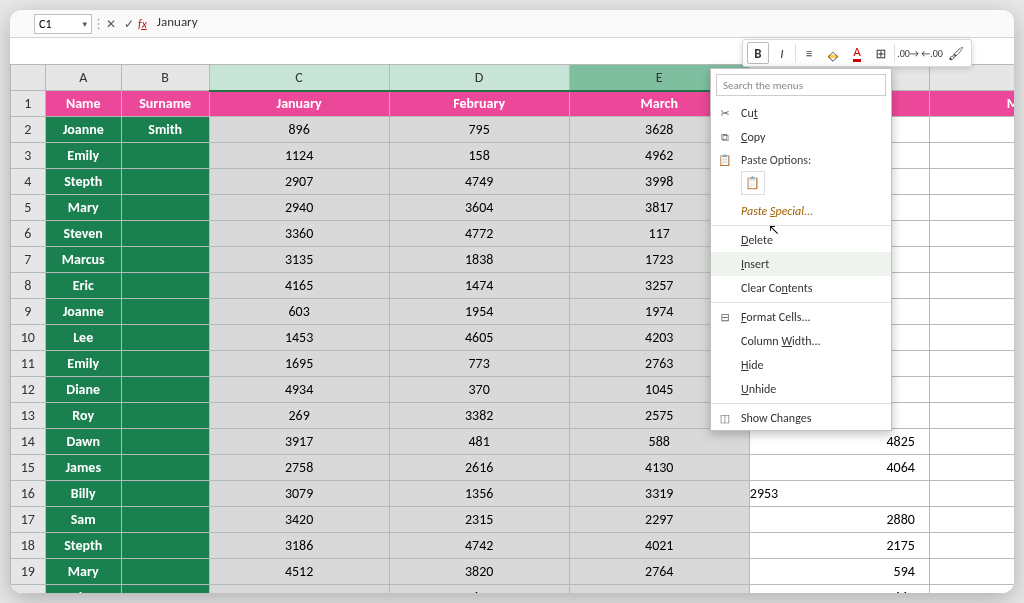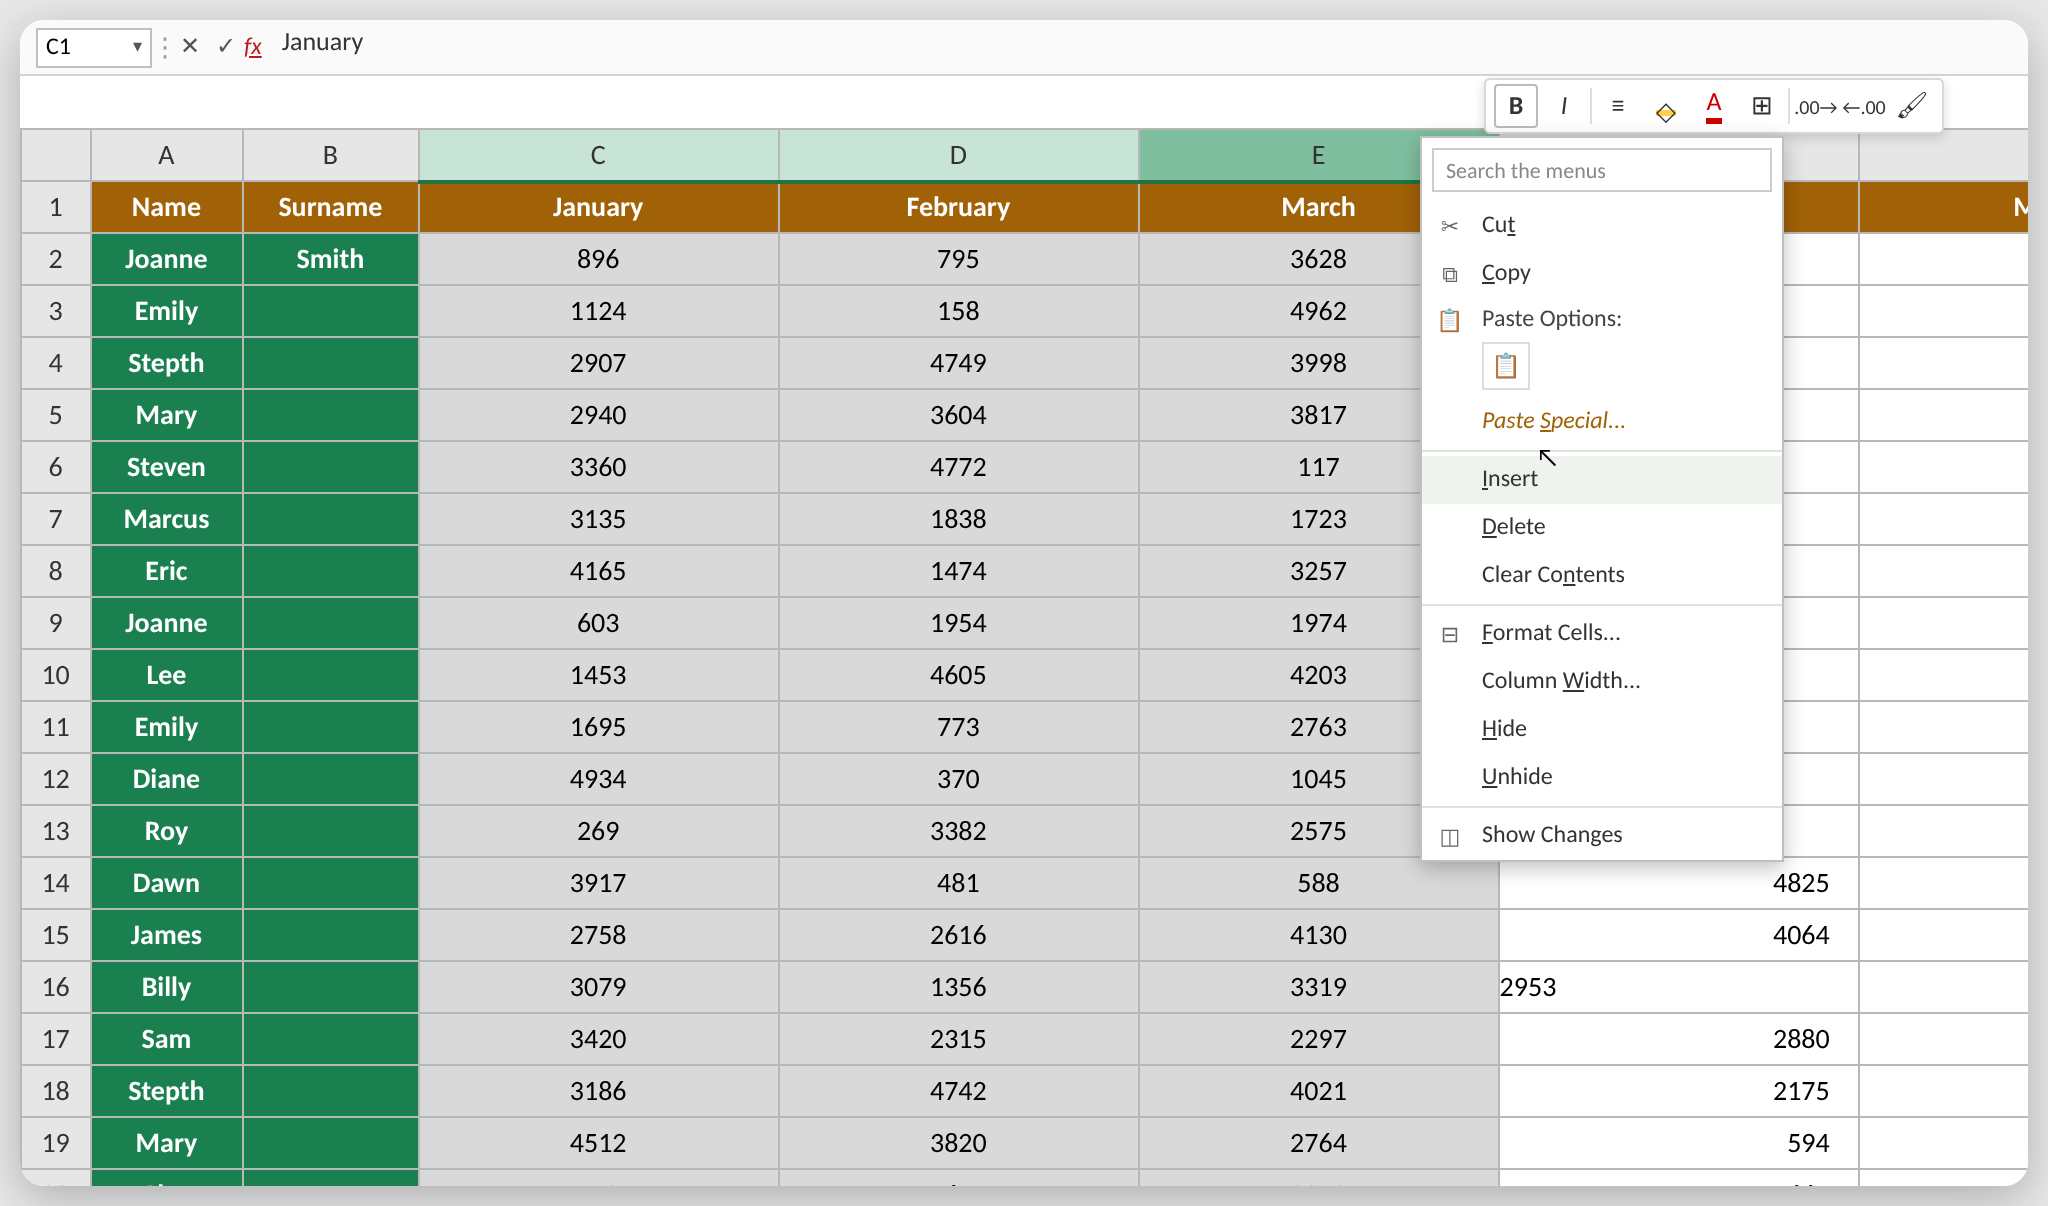"C1" .formula-bar { padding: 0 8px -> 0 24px }
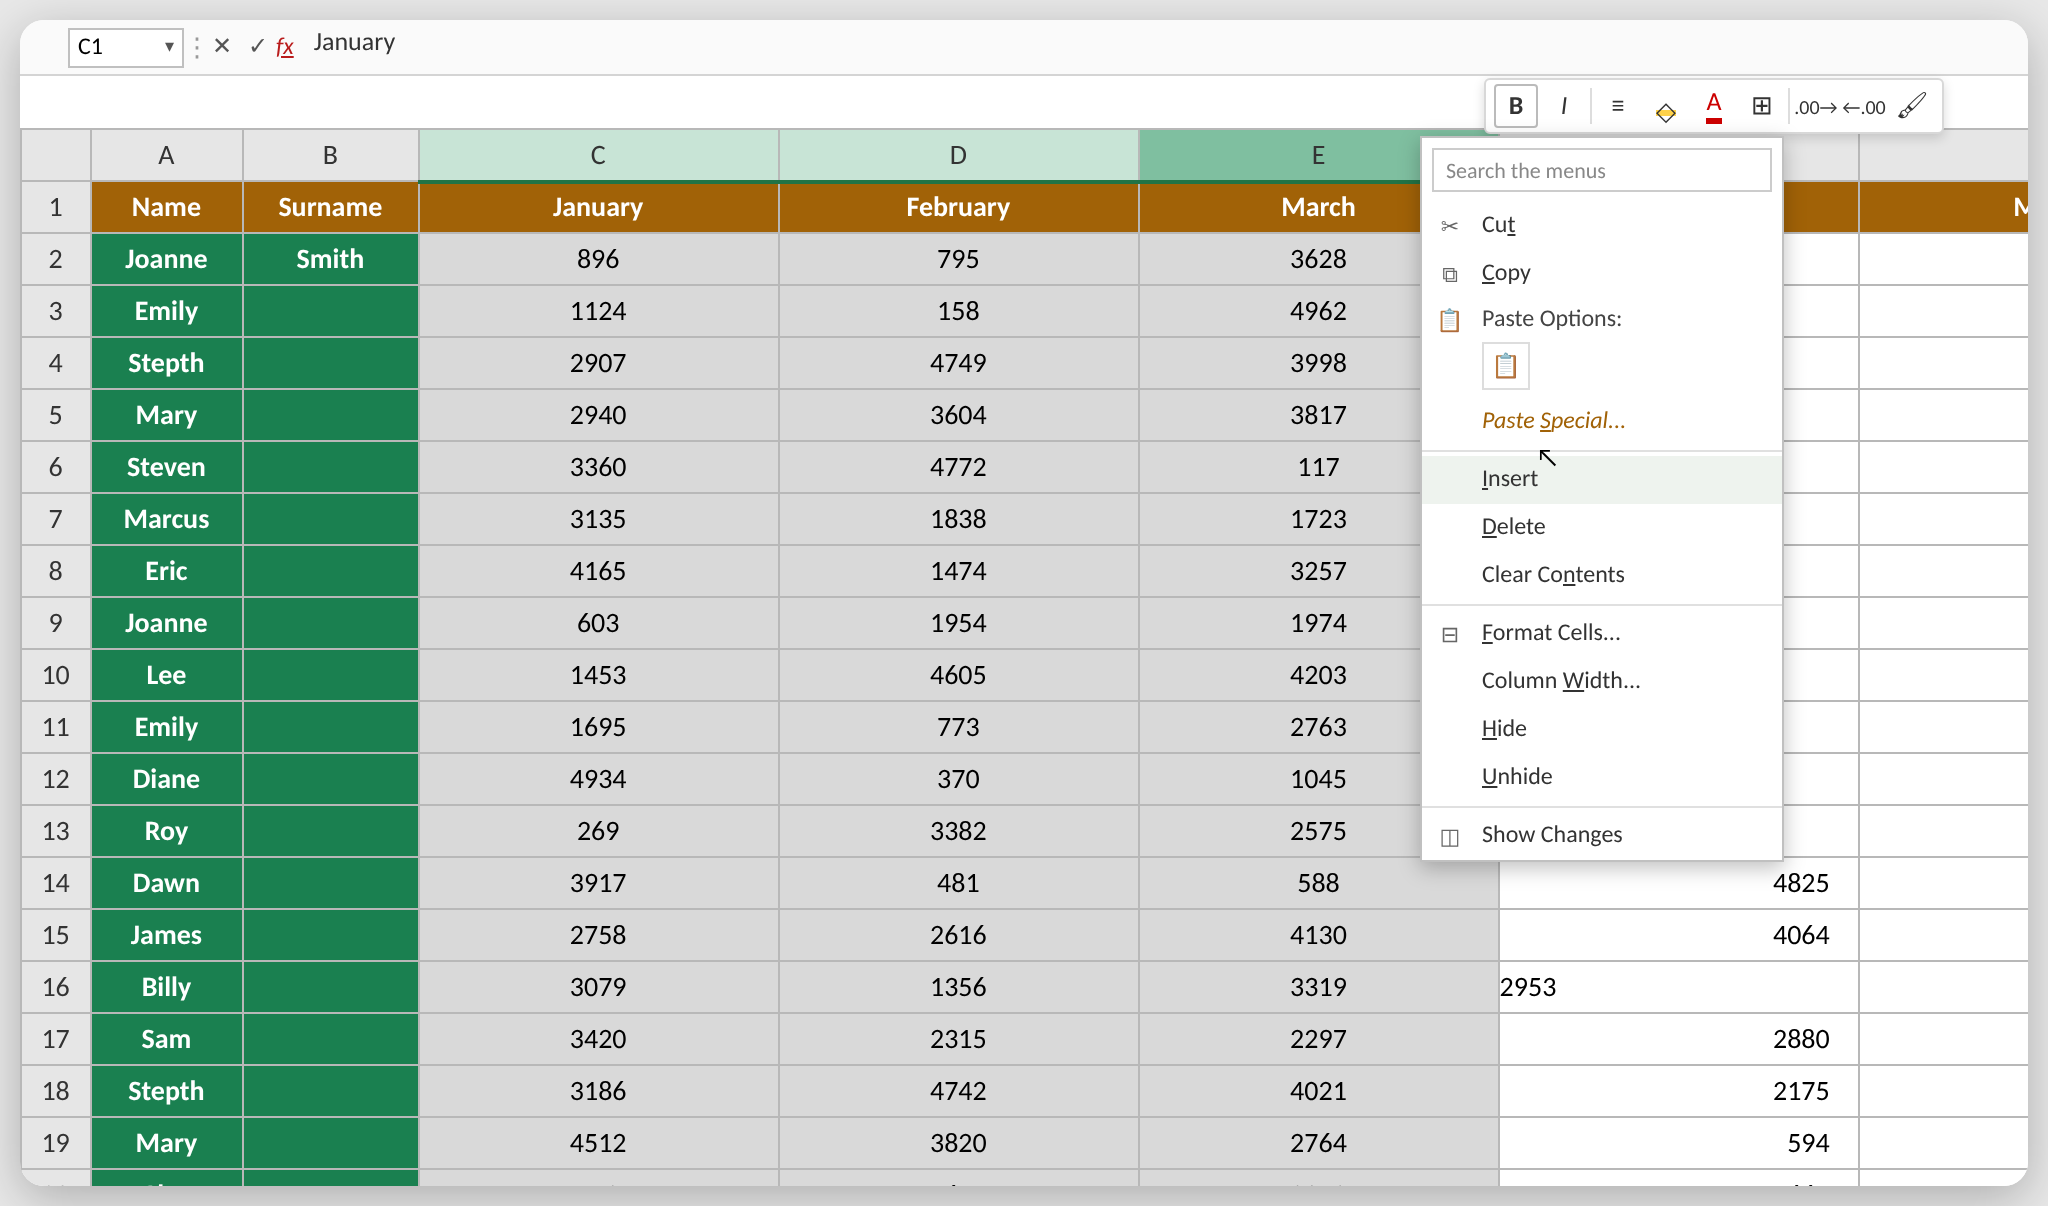"Name" .hdr-cell { background: #a16207 -> #ec4899 }
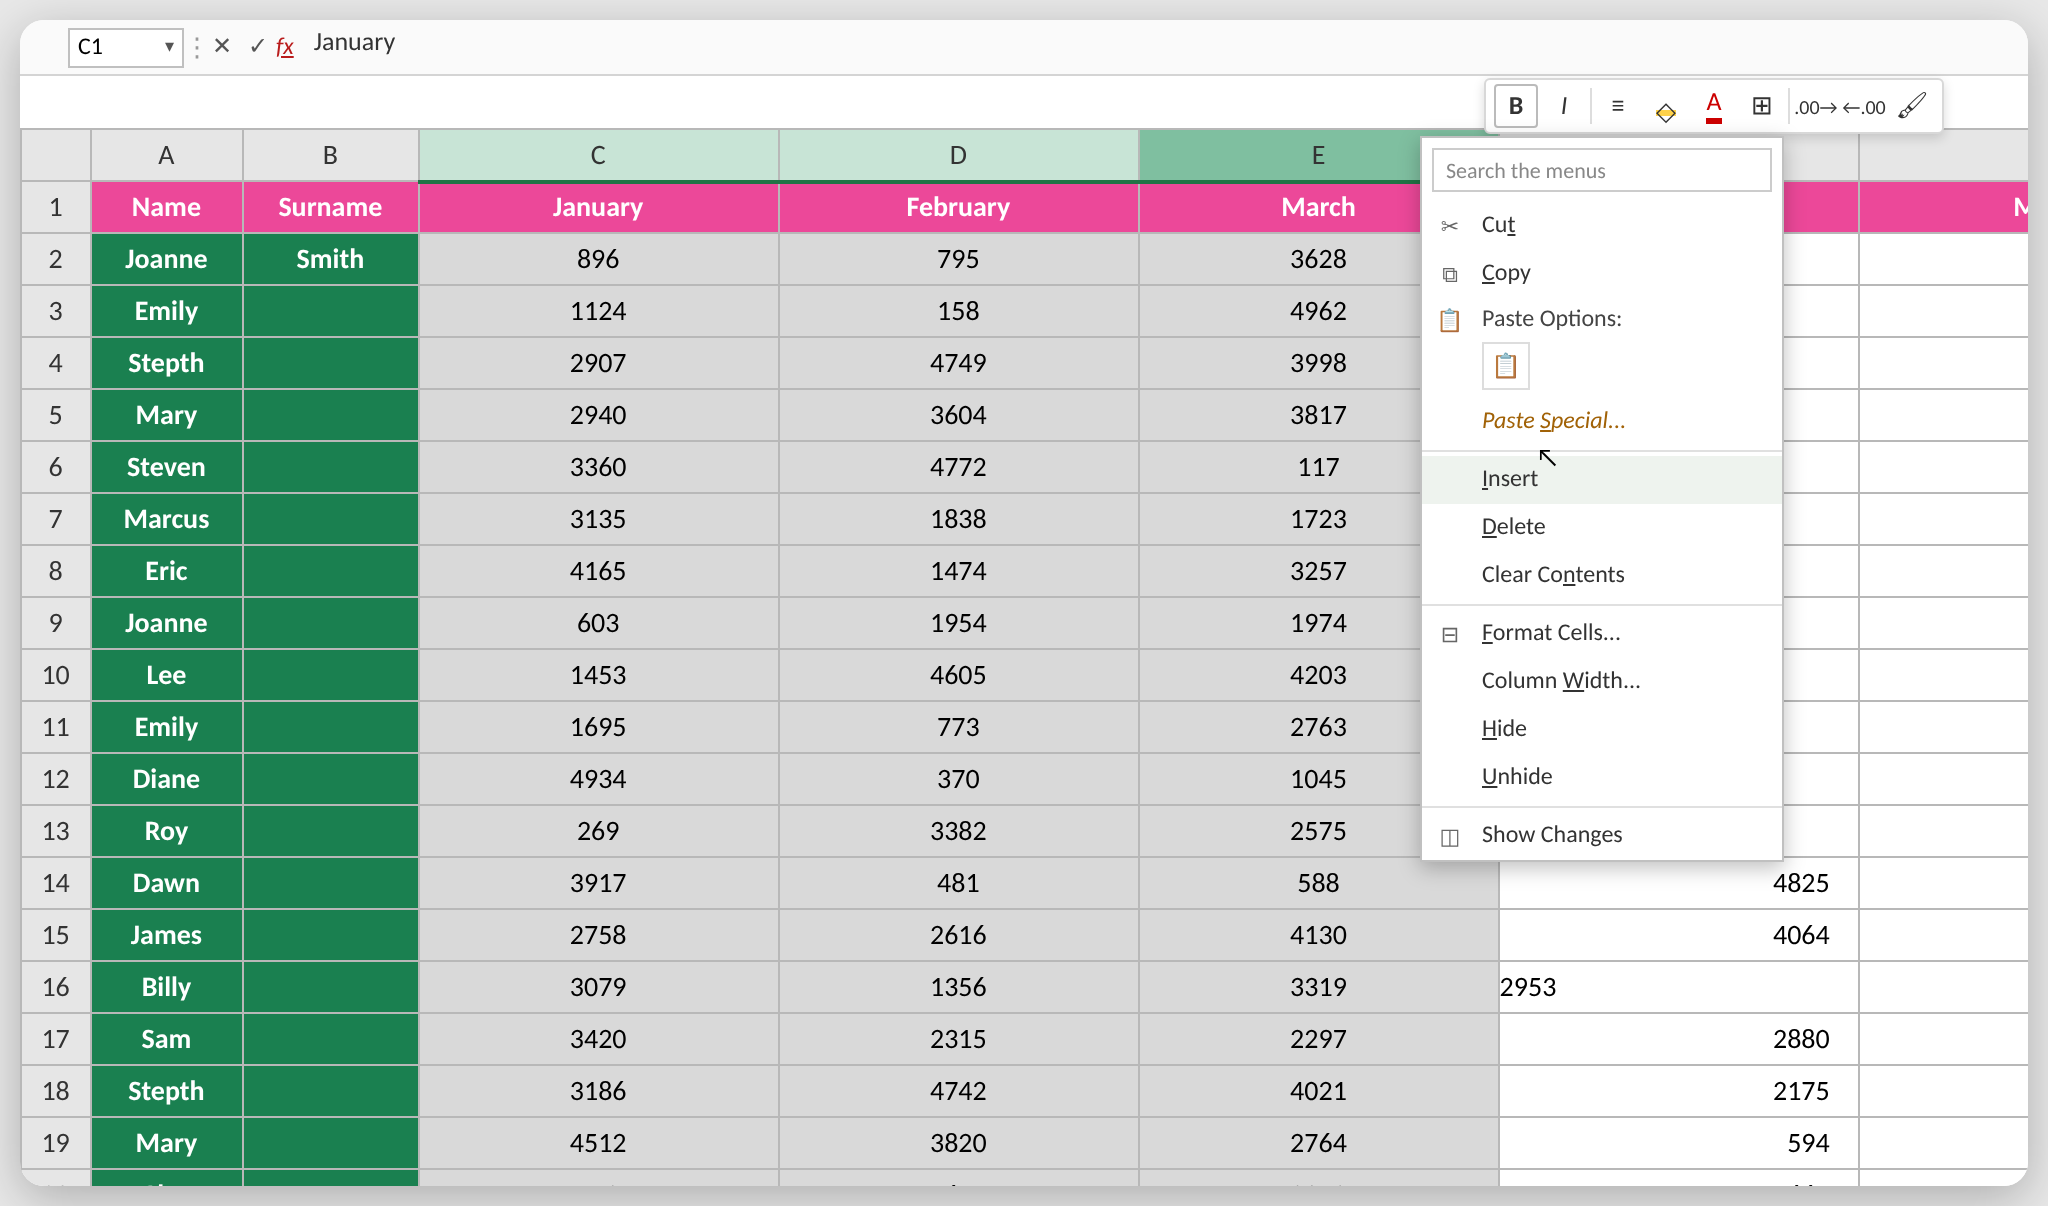"Insert" div.ctx-item { order: before "Delete" -> after "Delete" }
